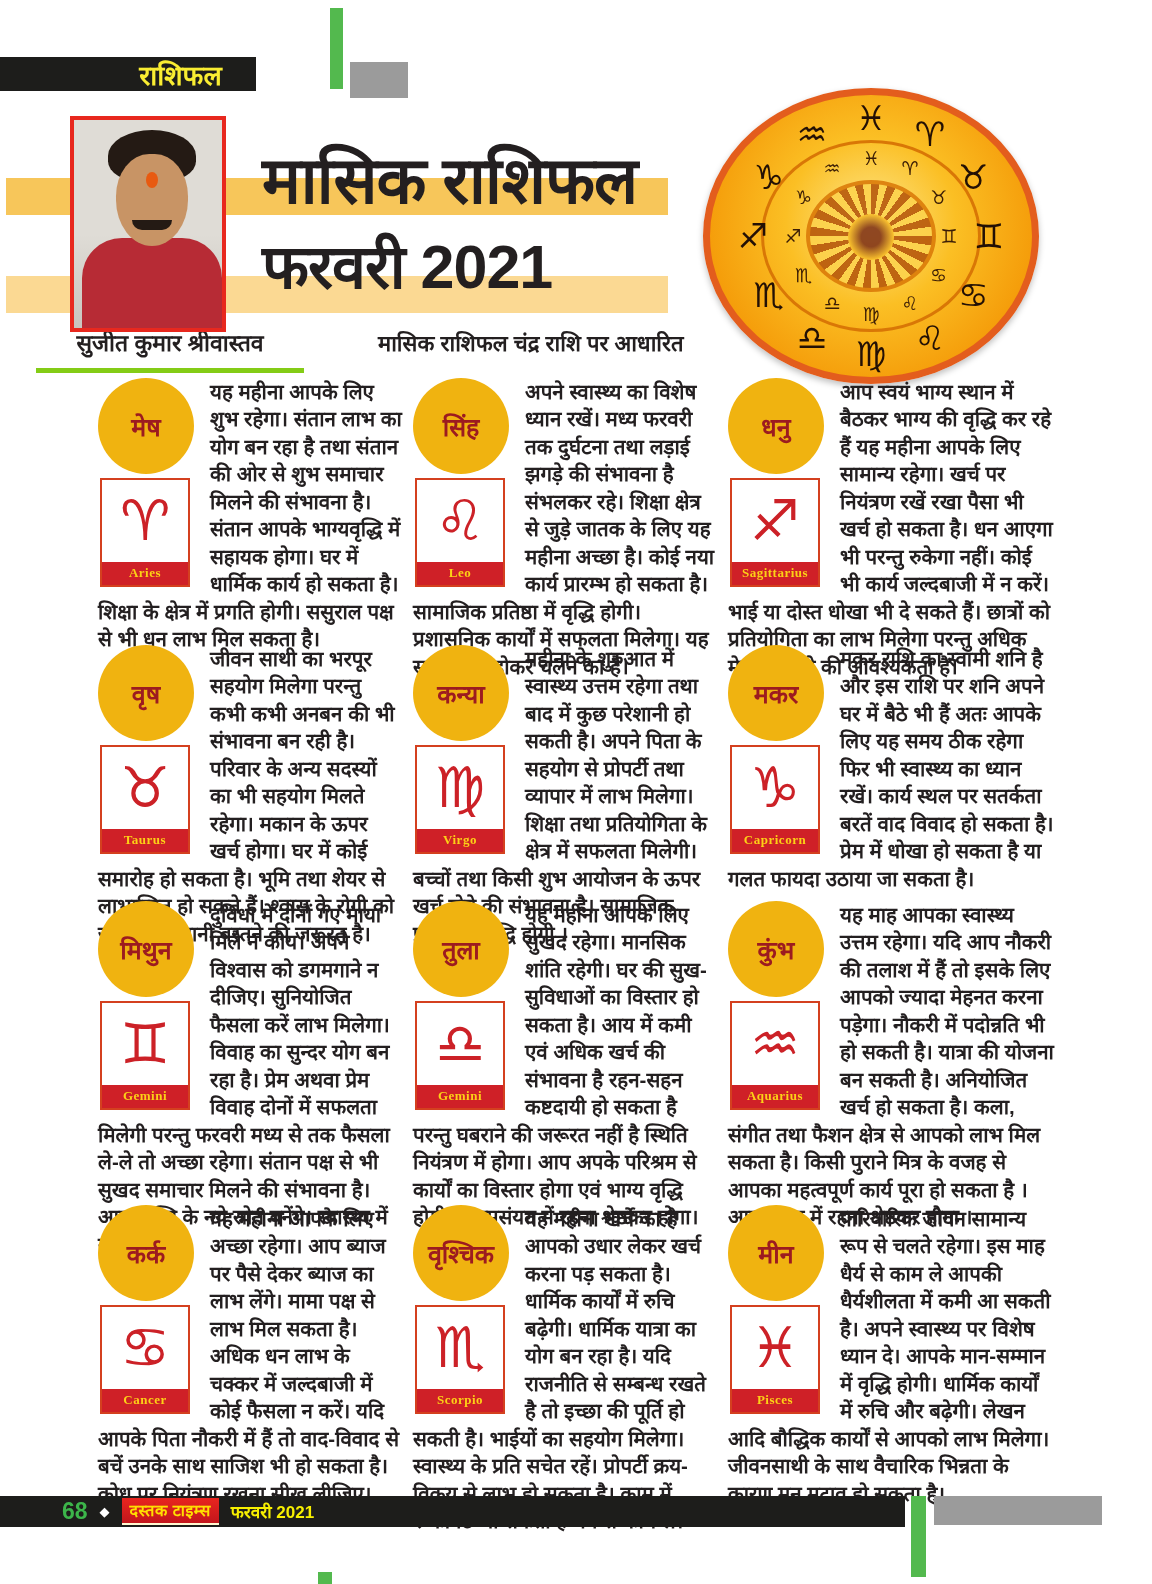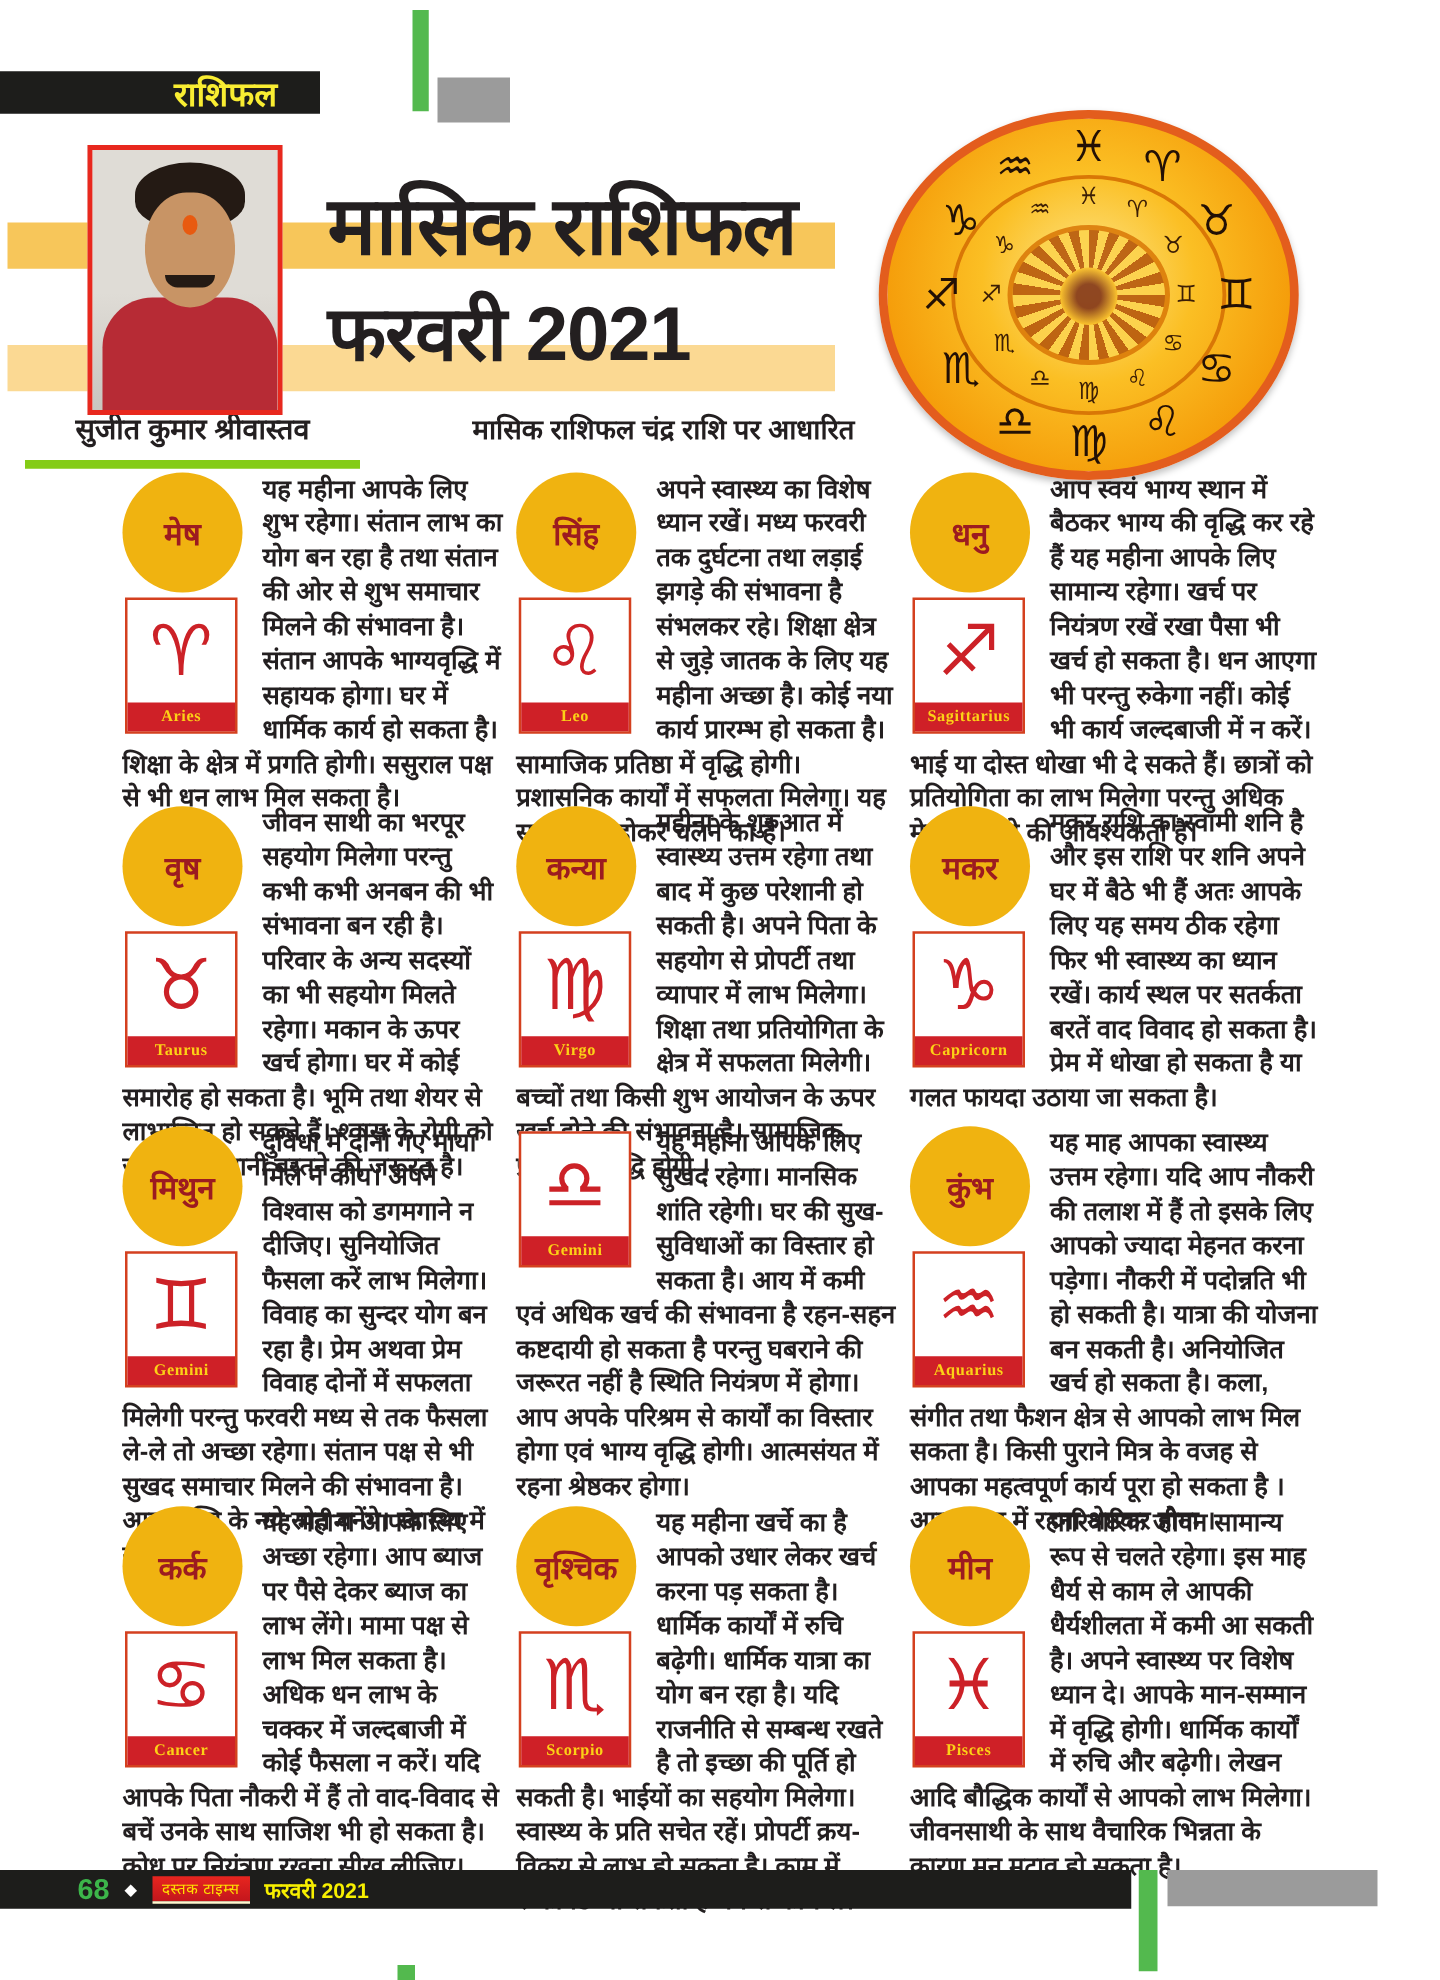"सुजीत कुमार श्रीवास्तव" .author { border-bottom: 7px solid #84cc16 -> 5px solid #84cc16; left: 20px -> 36px }
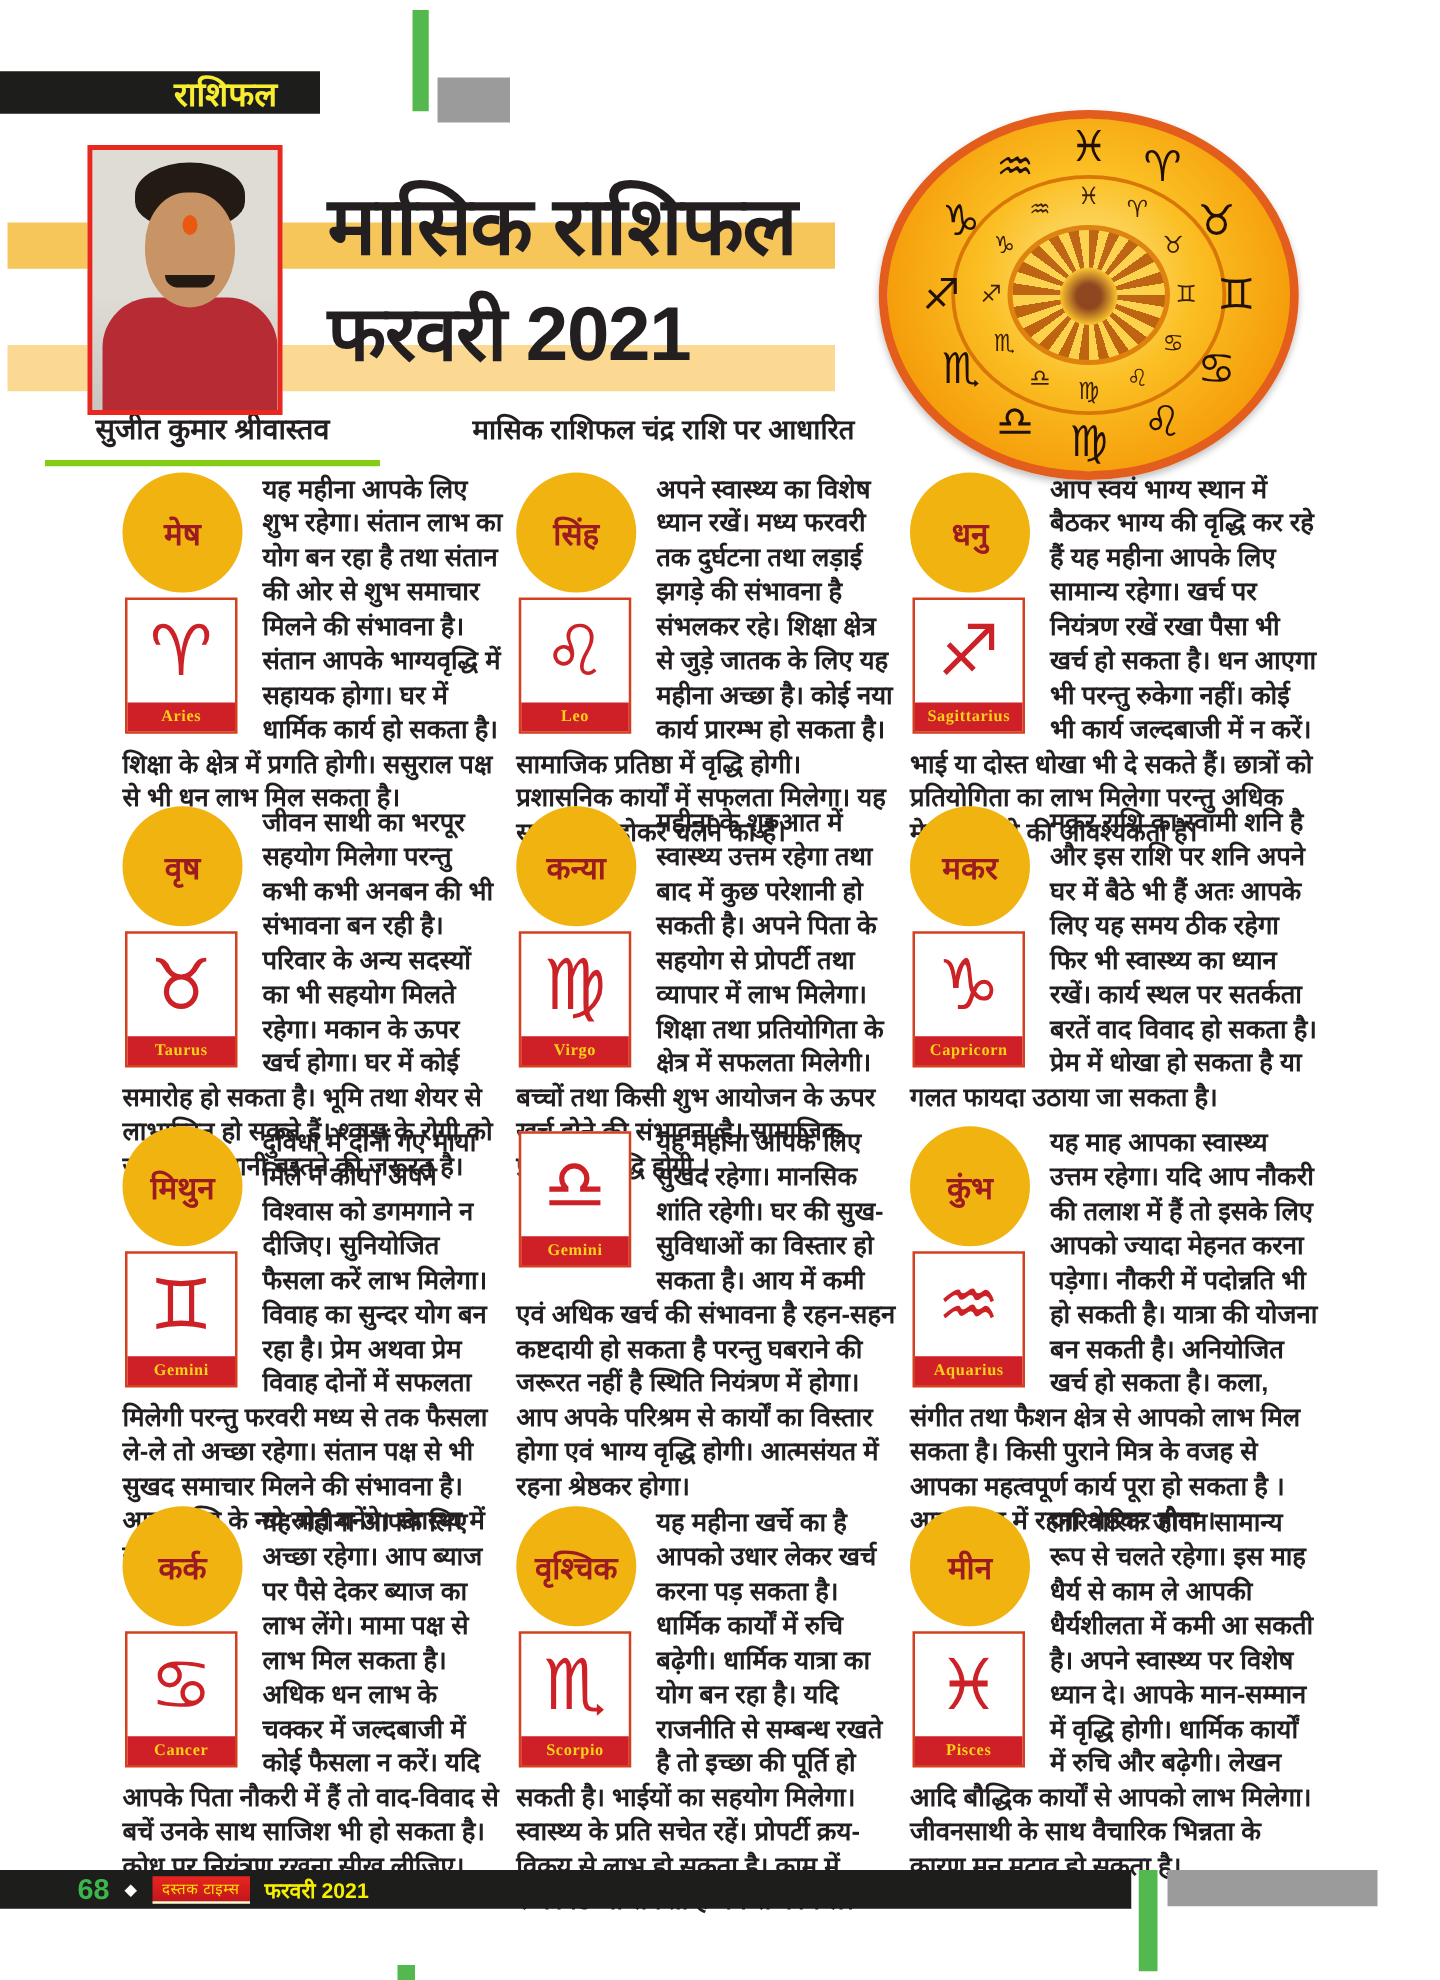"तुला" div.circle { html: none -> <div>तुला</div> }
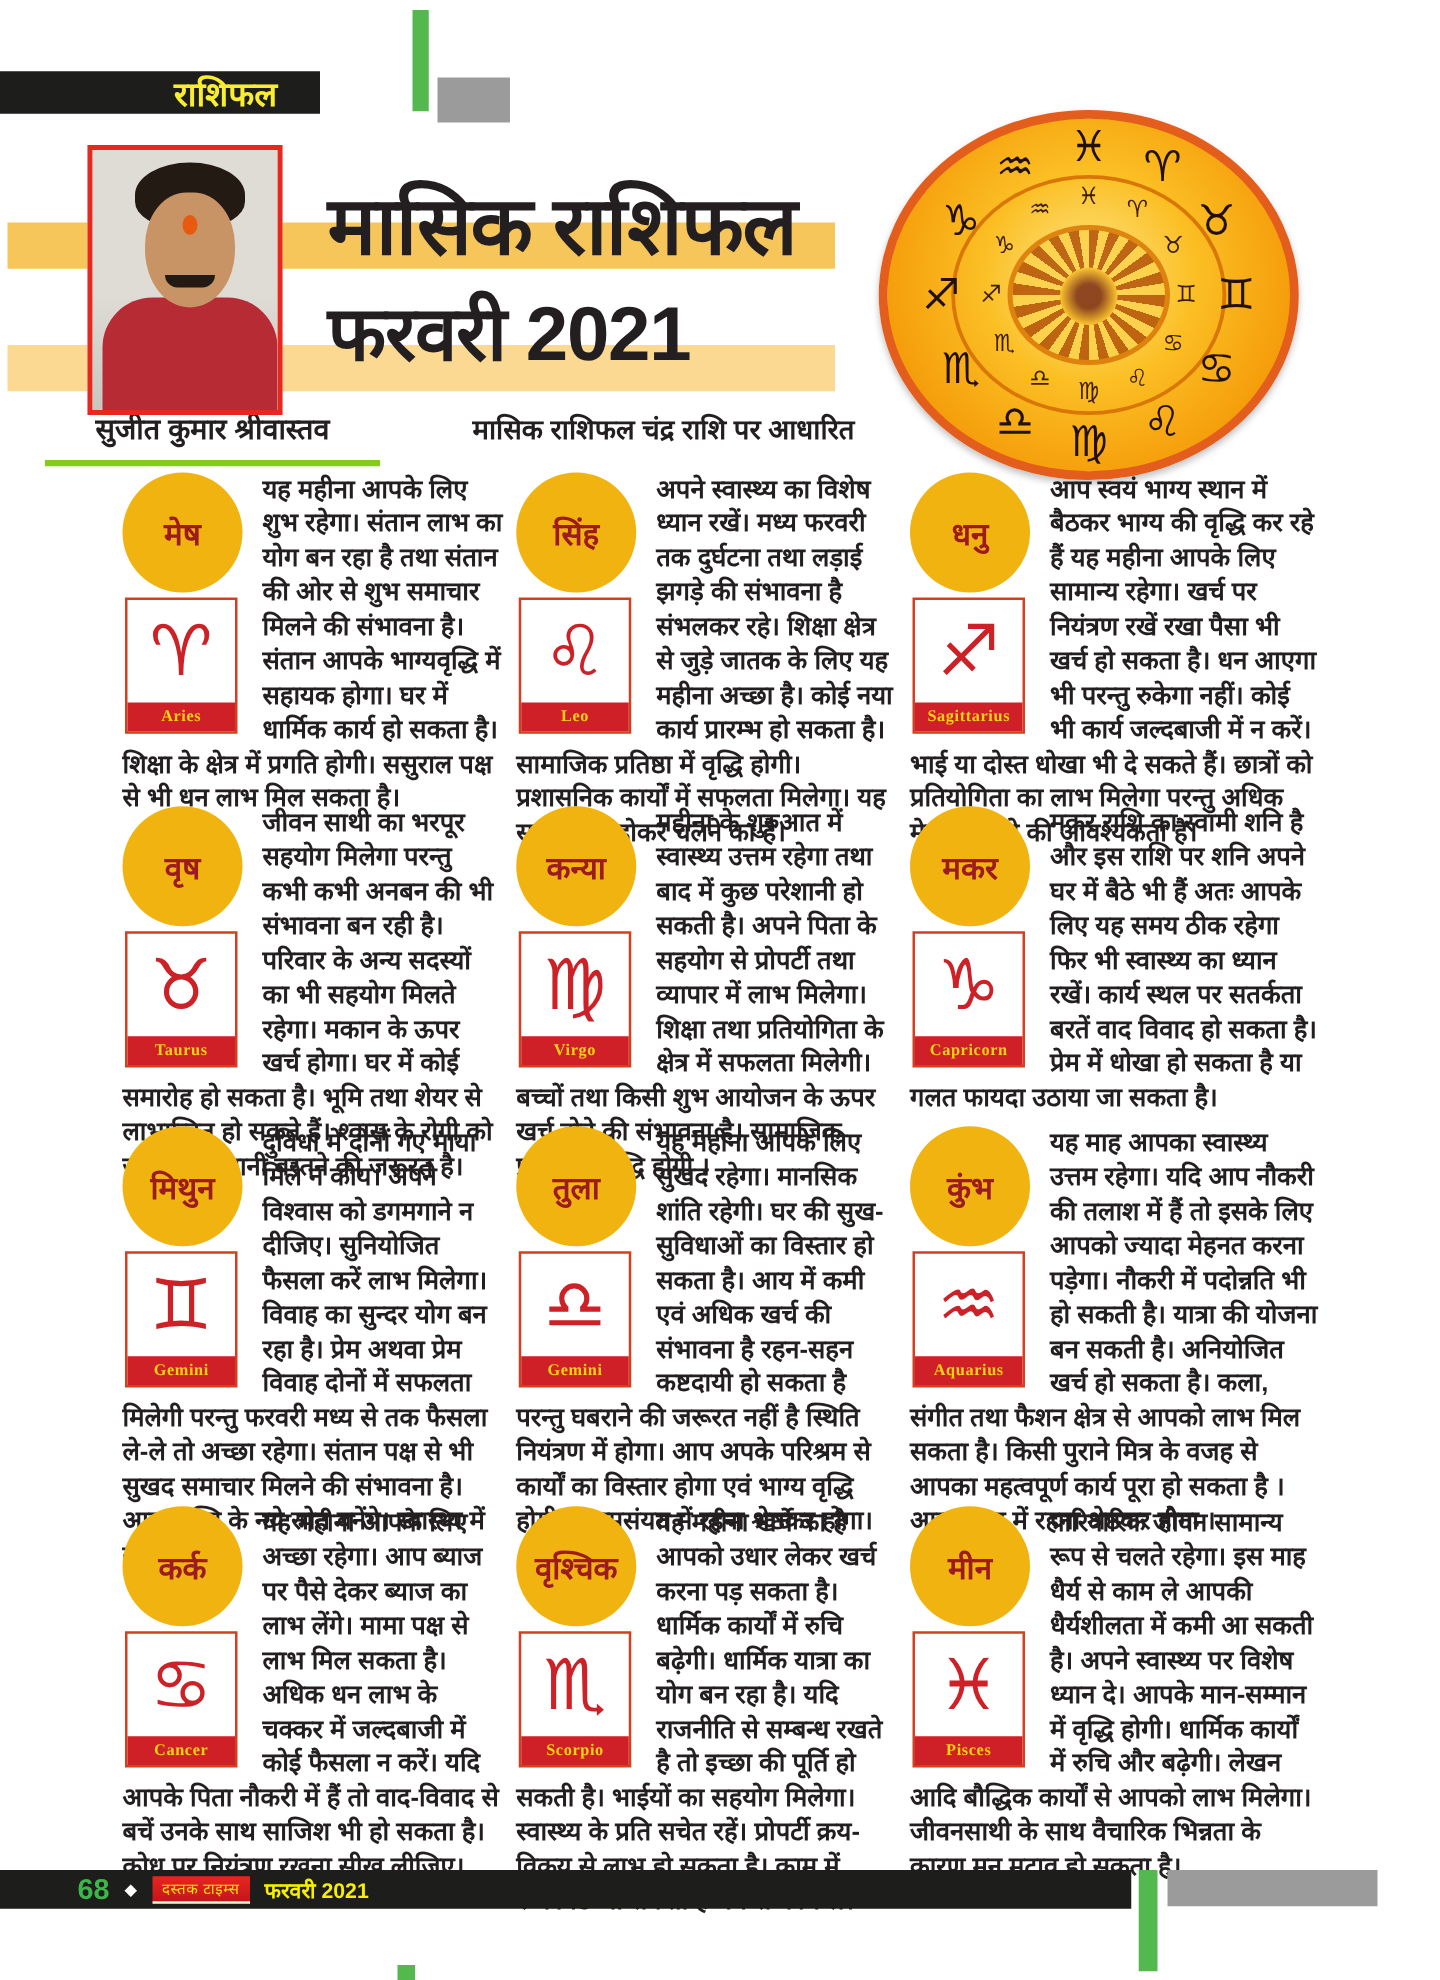"दस्तक टाइम्स" .maglogo { font-size: 12px -> 16px; font-weight: normal -> bold }
